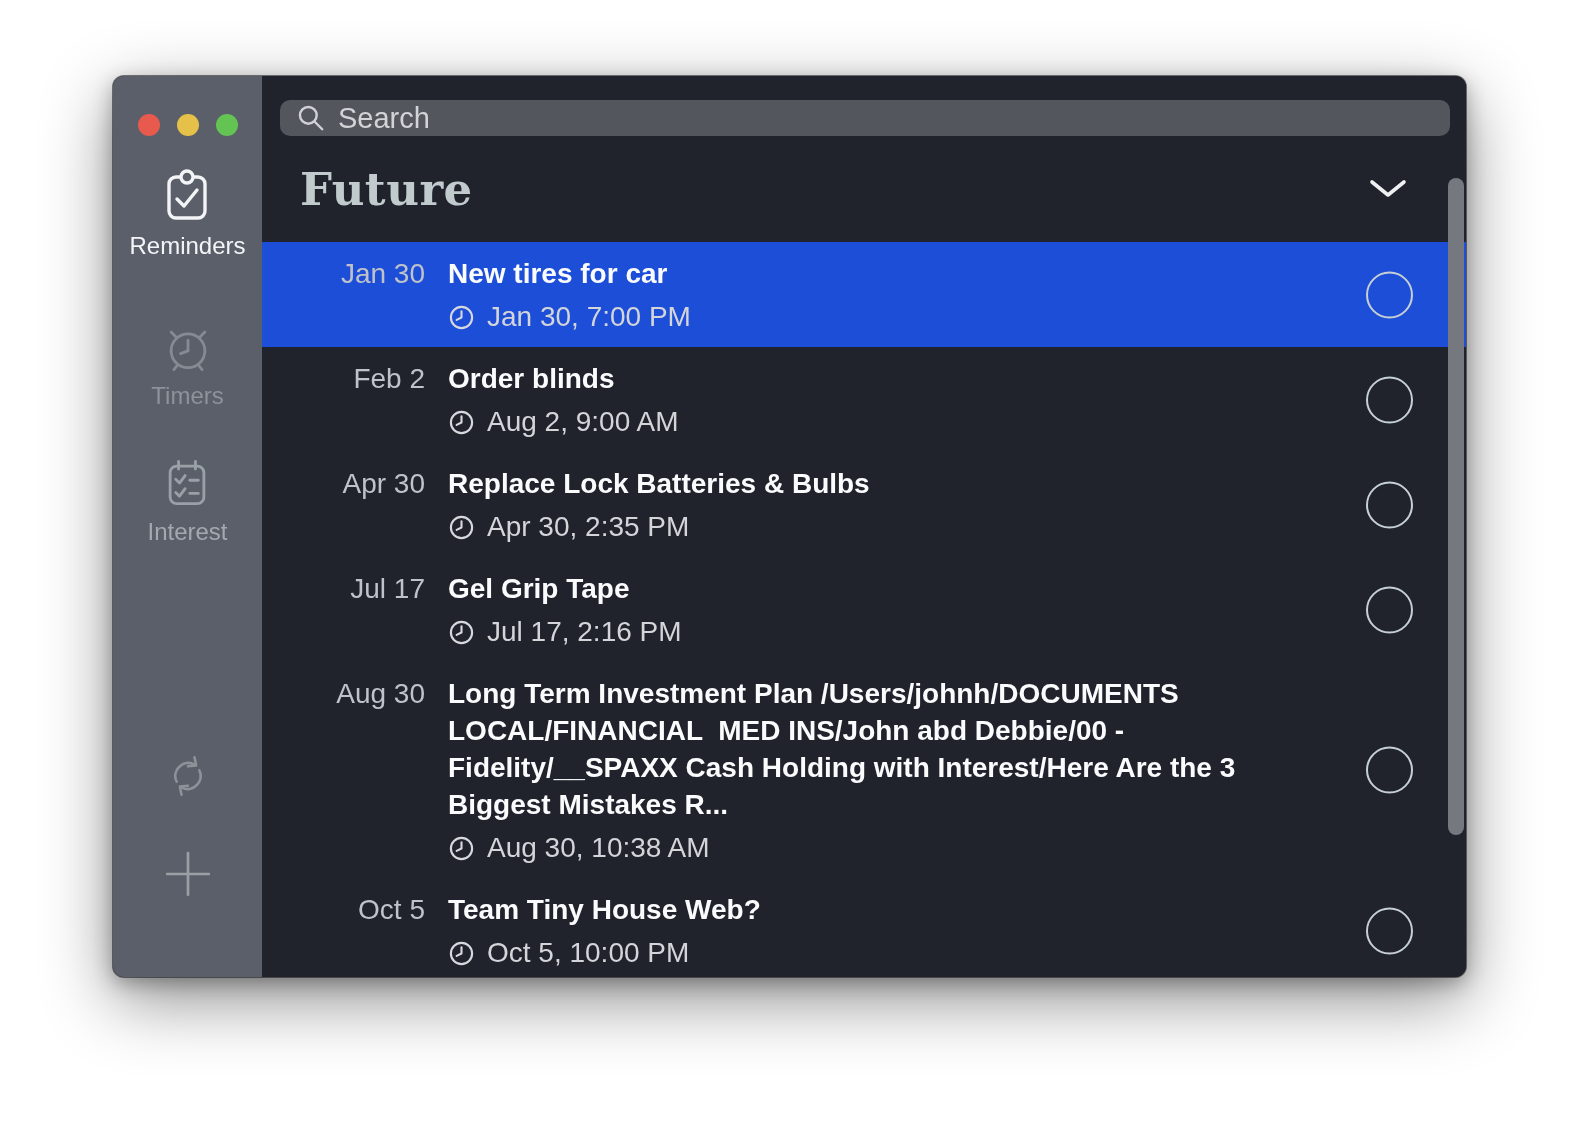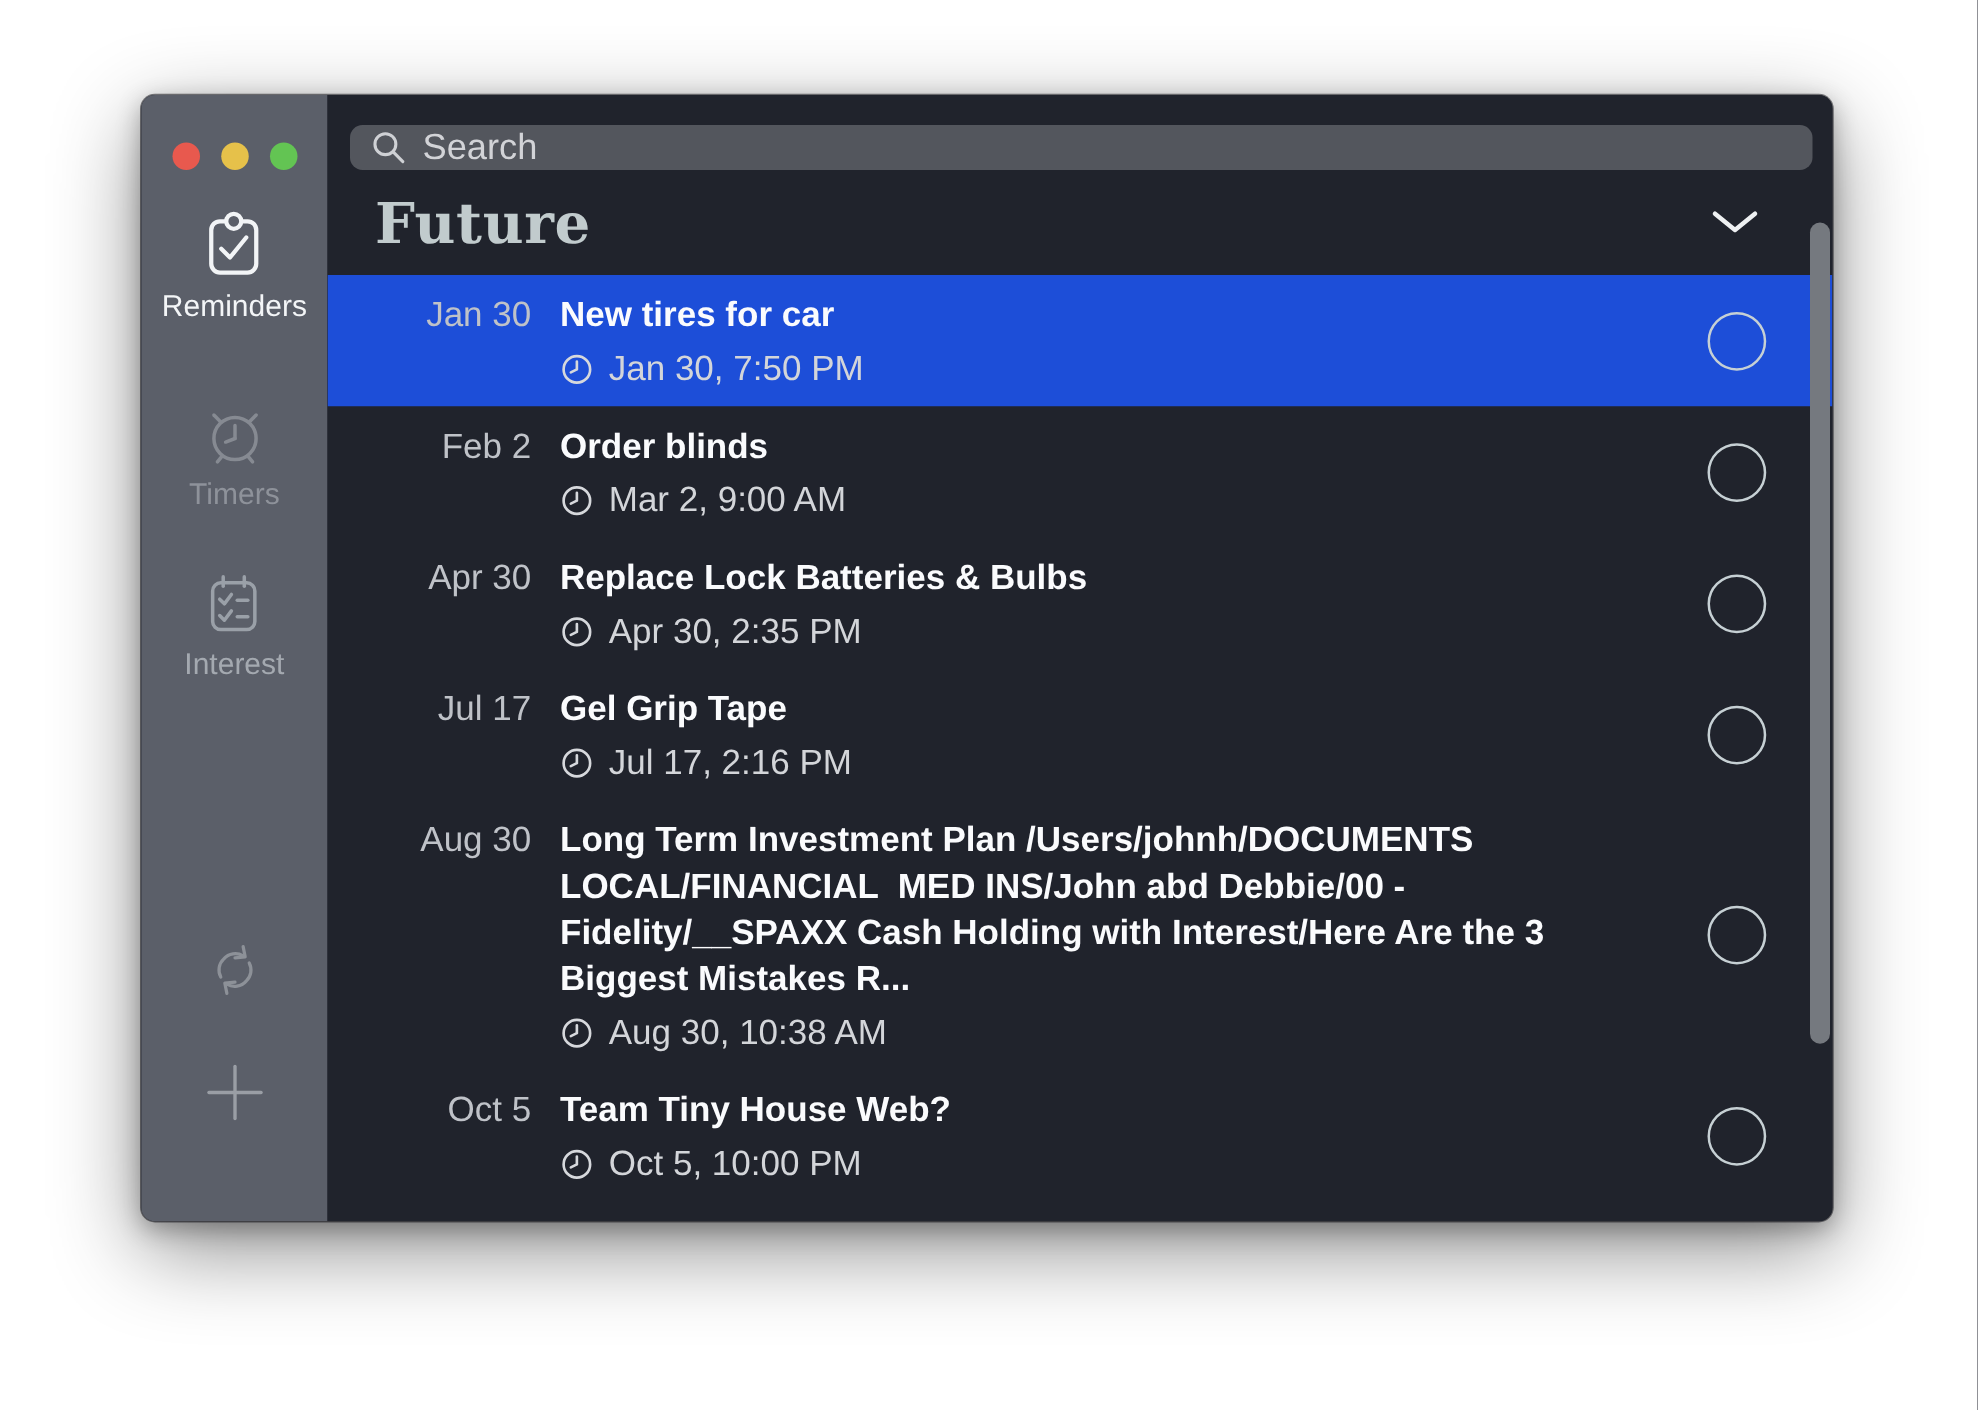"Future" .future-row { height: 84px -> 106px }
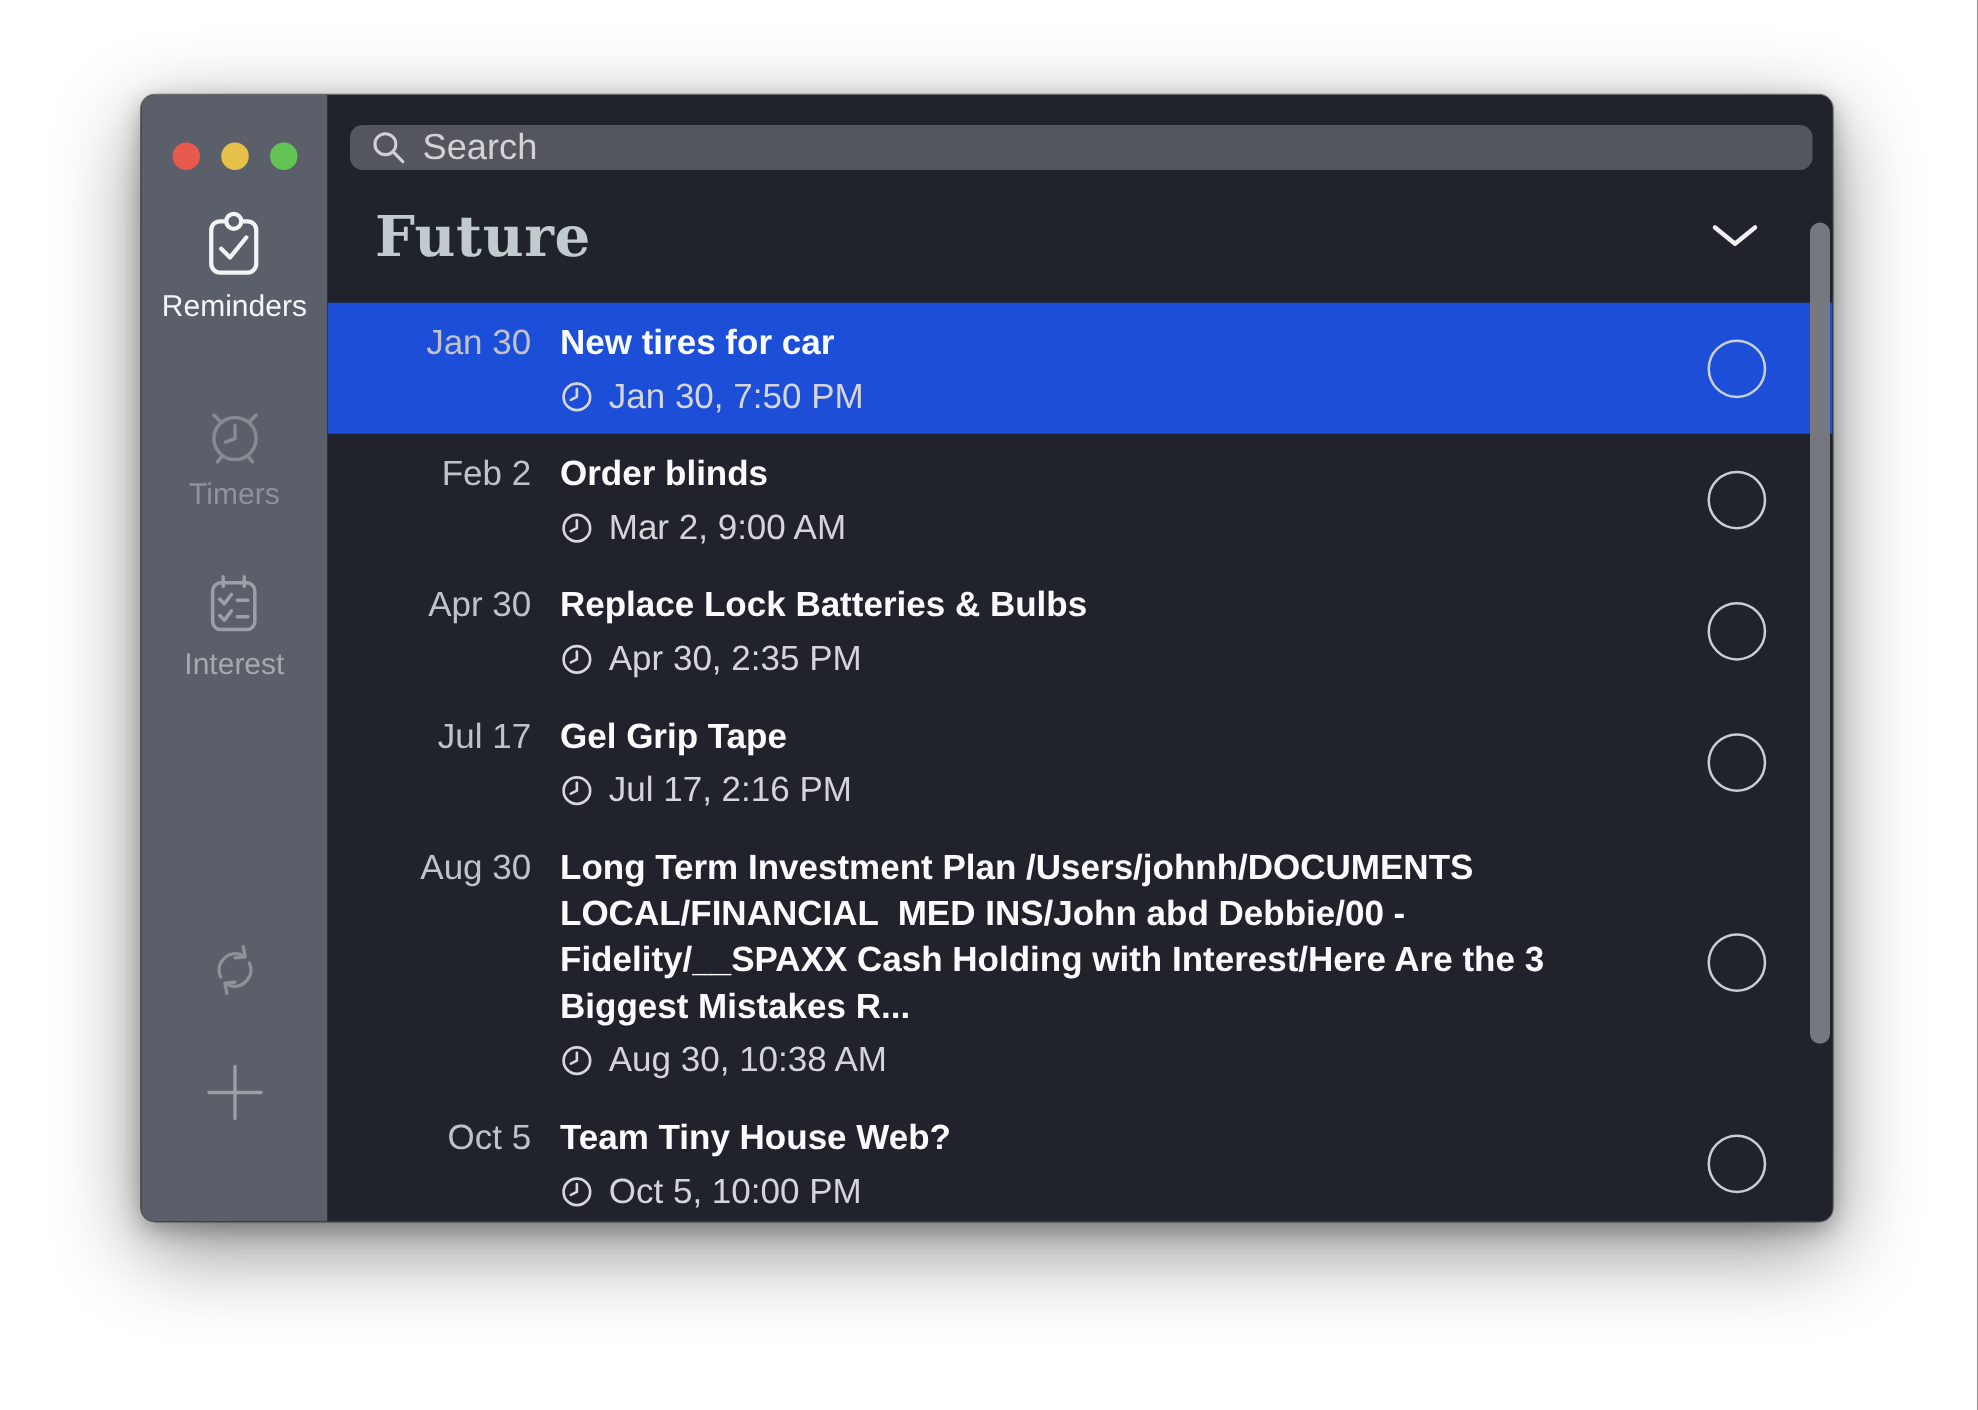"Jan 30, 7:50 PM" span { text: 7:50 -> 7:00 }
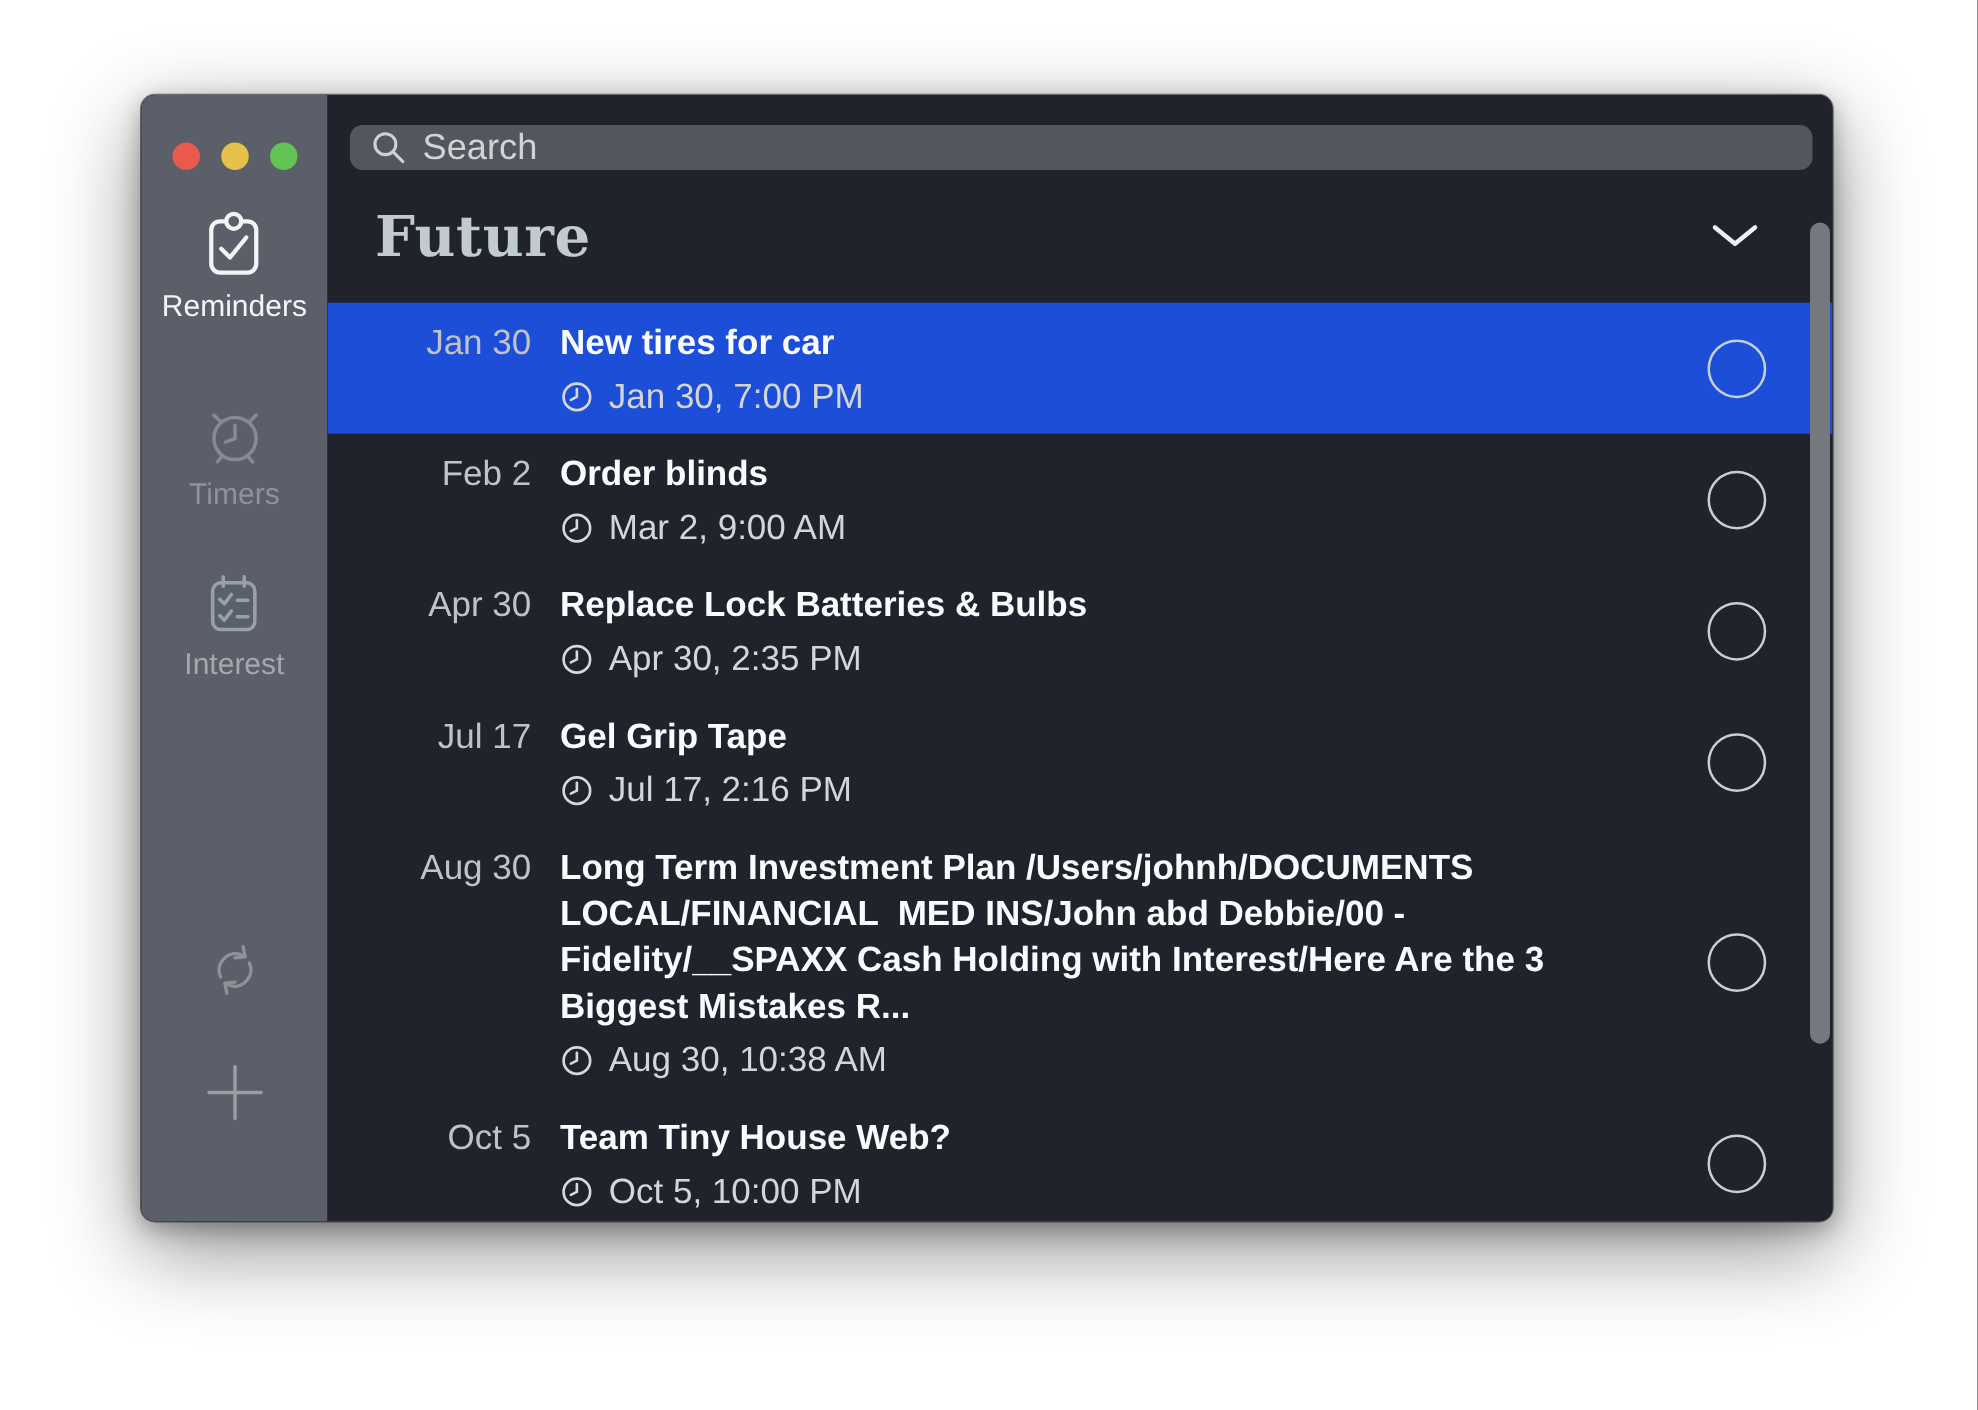"Mar 2, 9:00 AM" span { text: Mar -> Aug }
